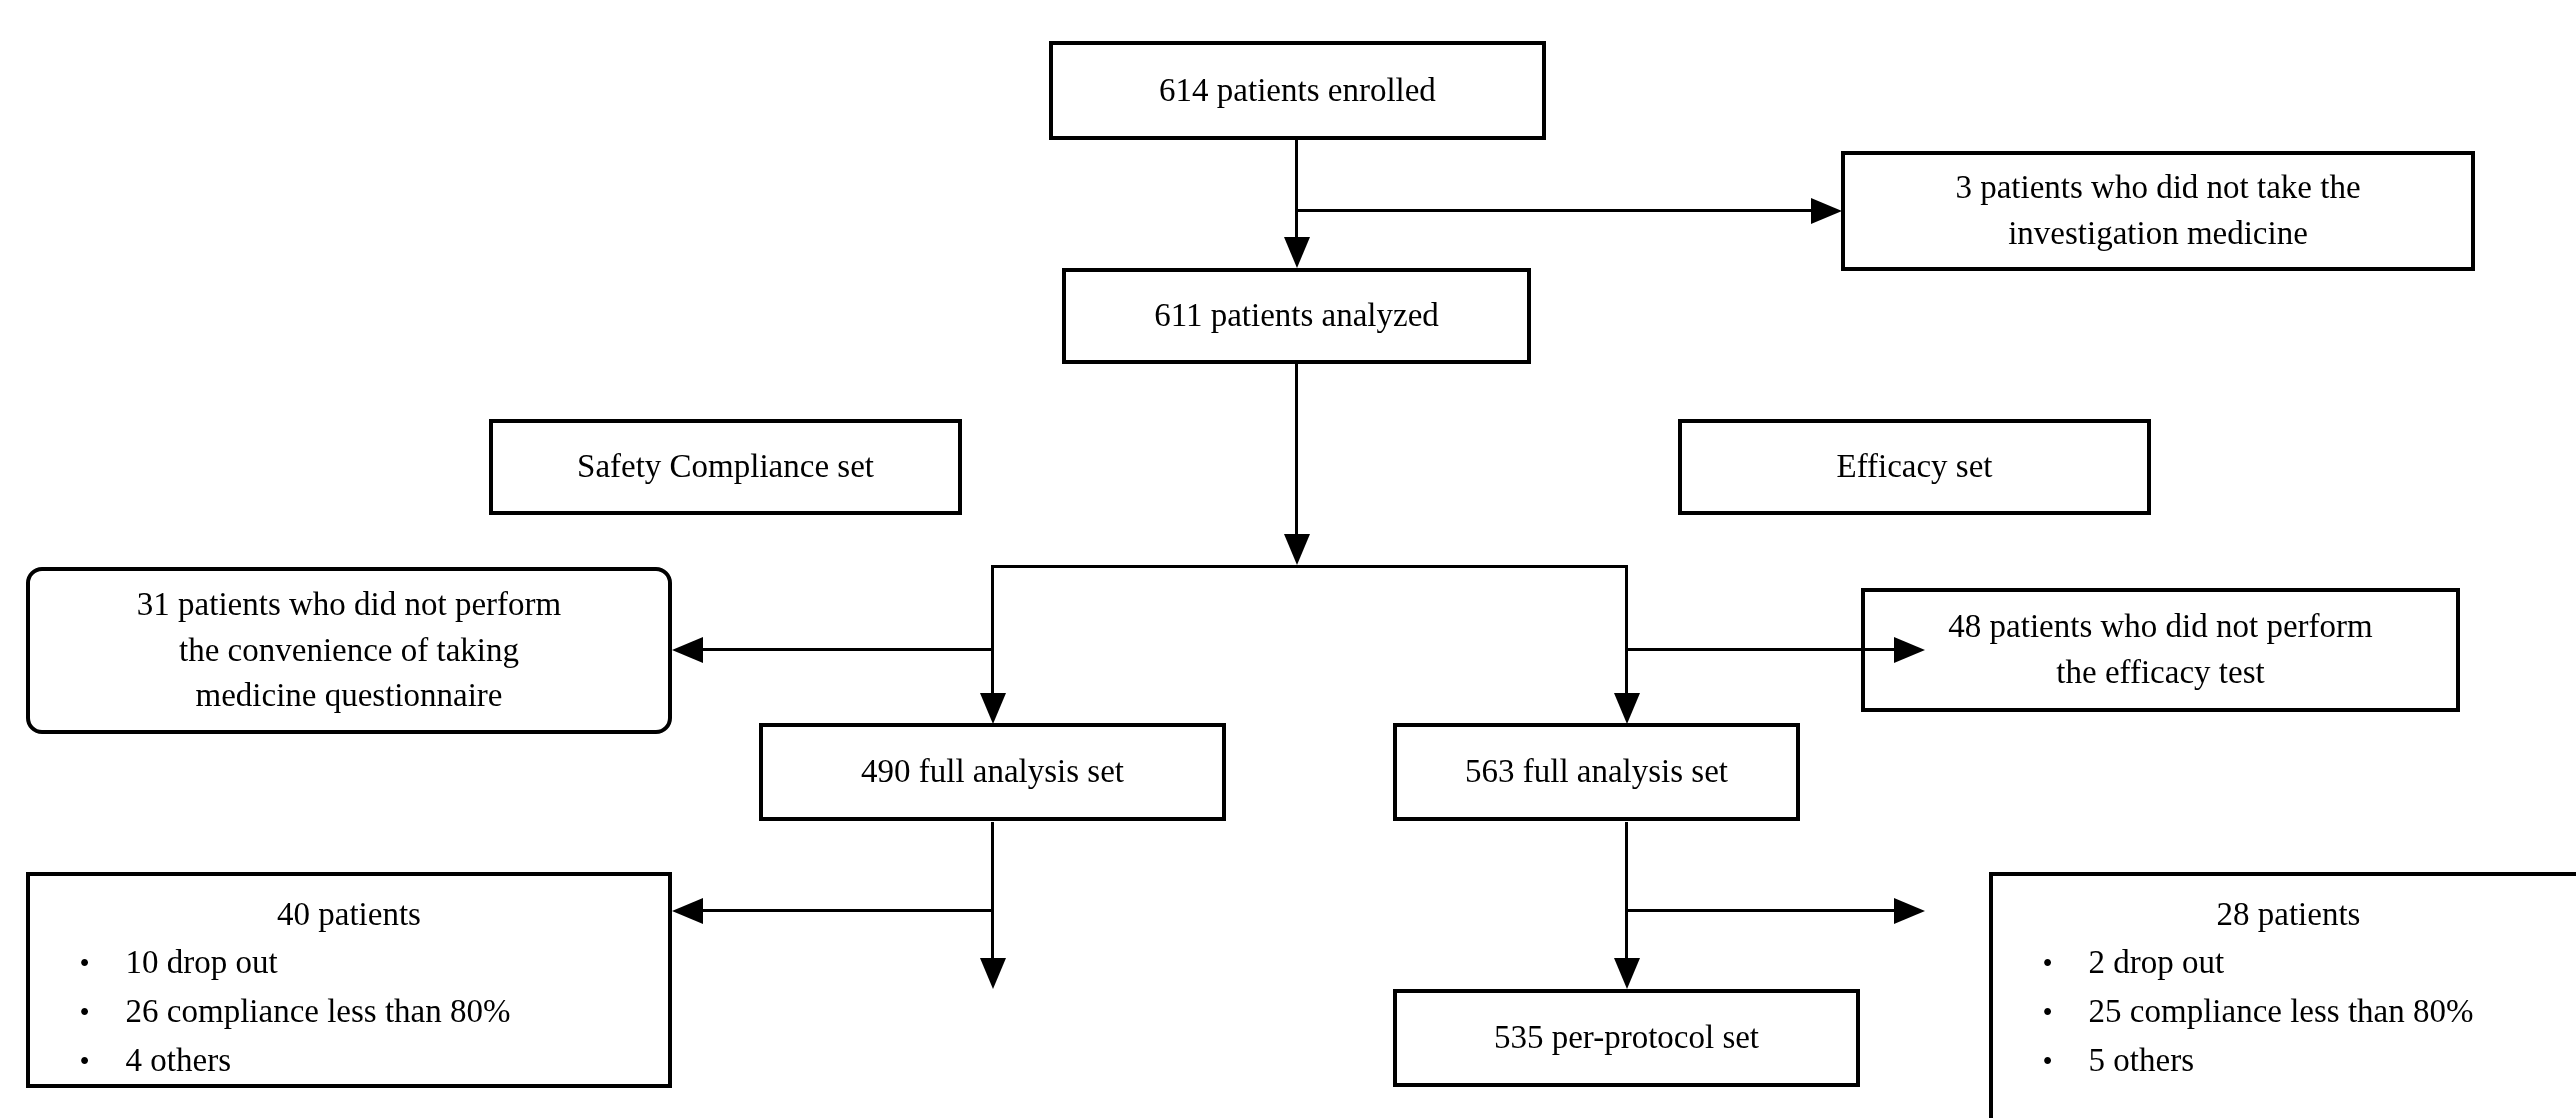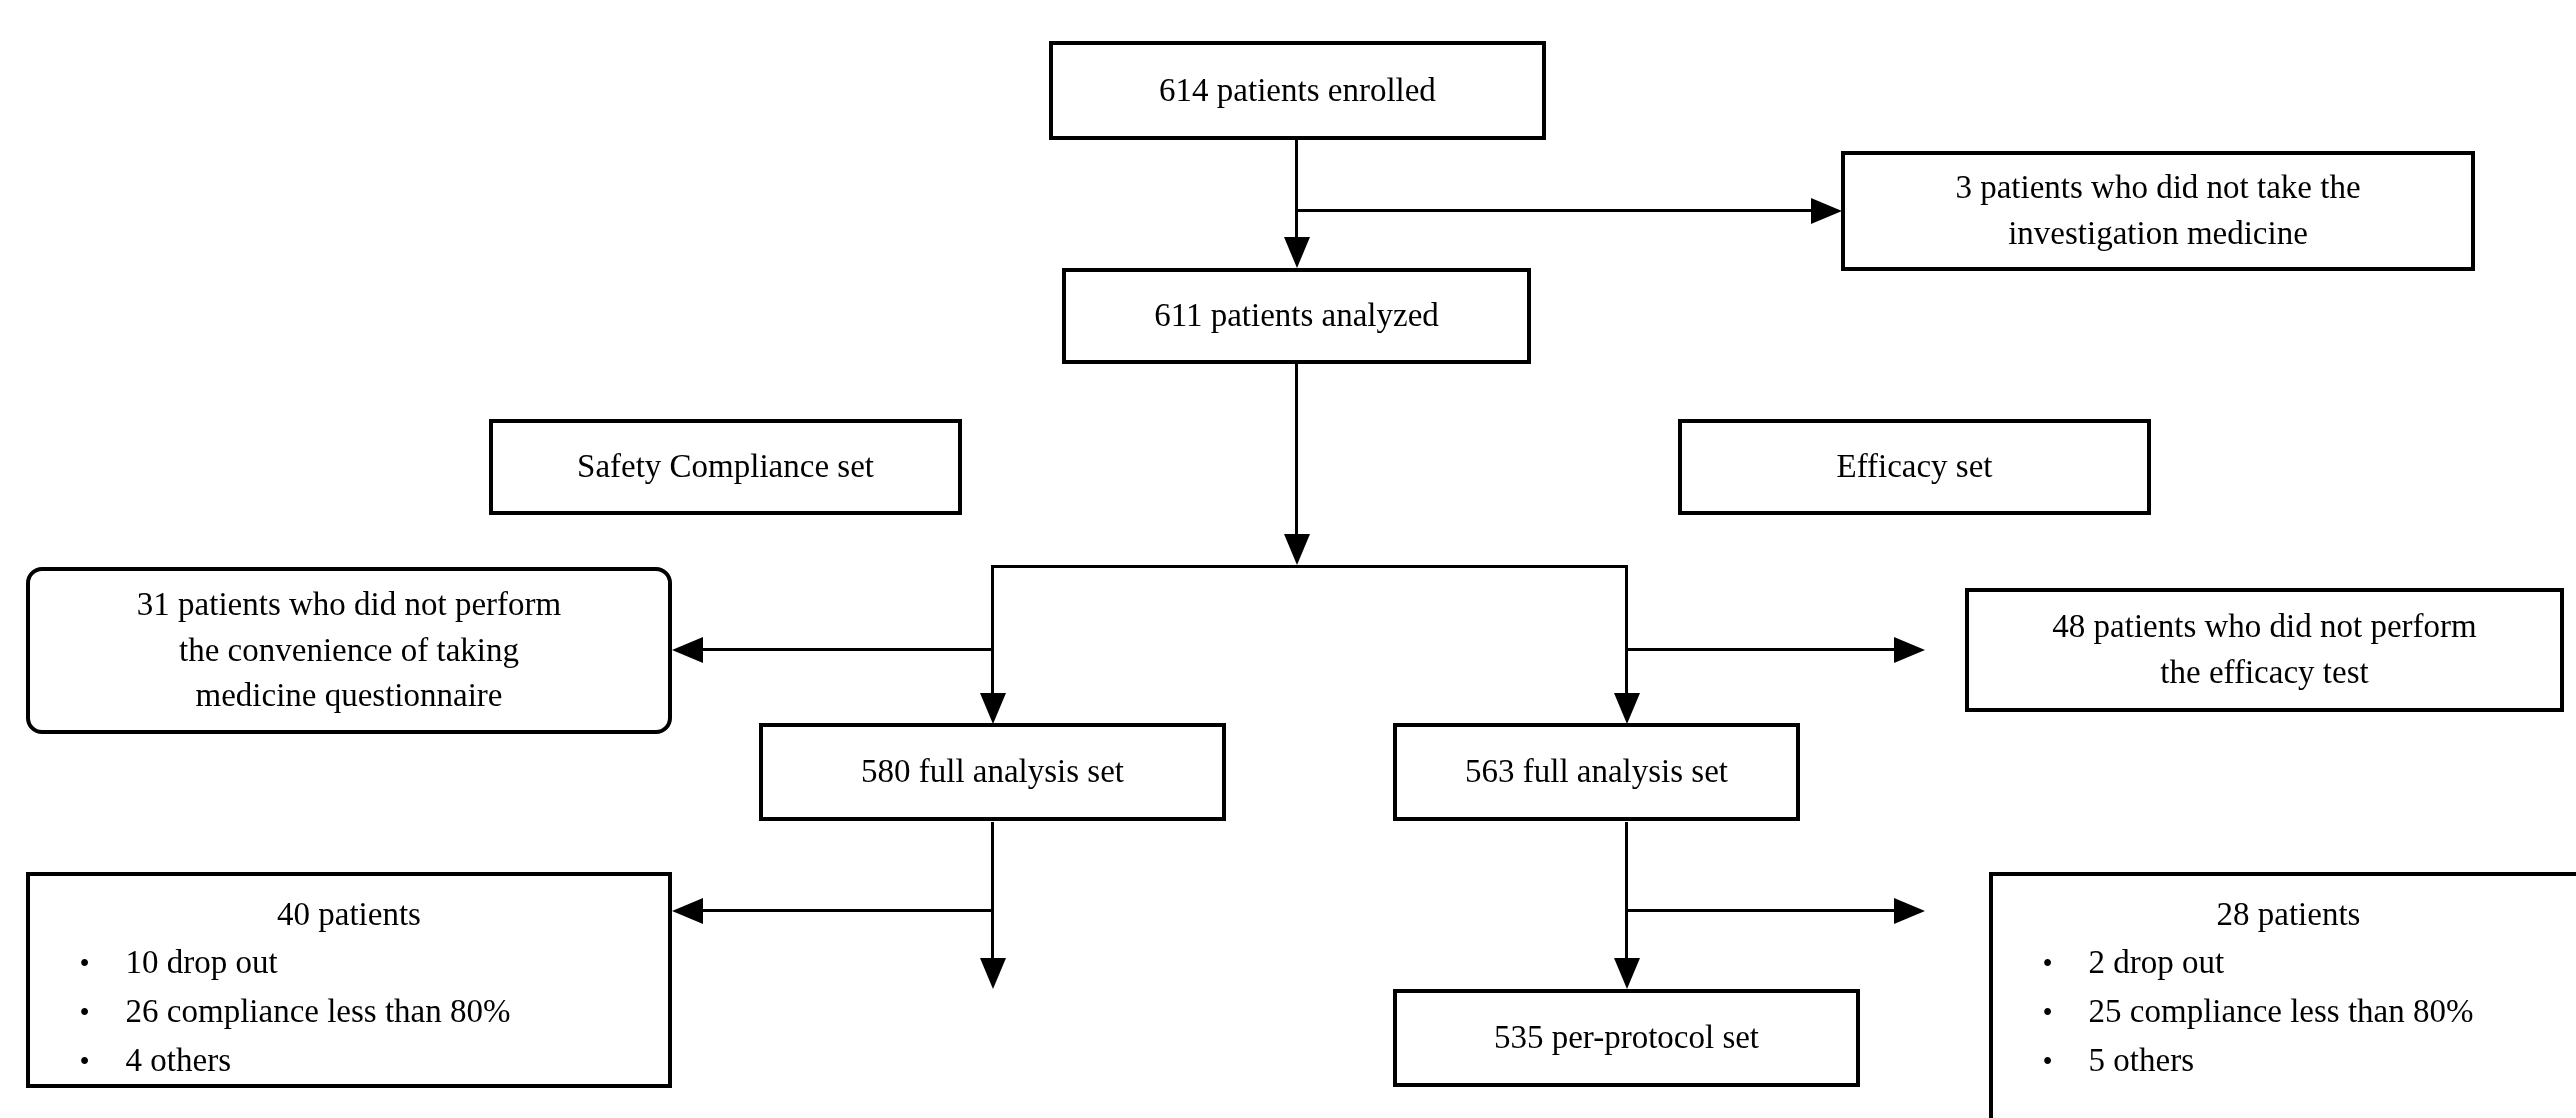"48 patients who did not" div.box { left: 1965px -> 1861px }
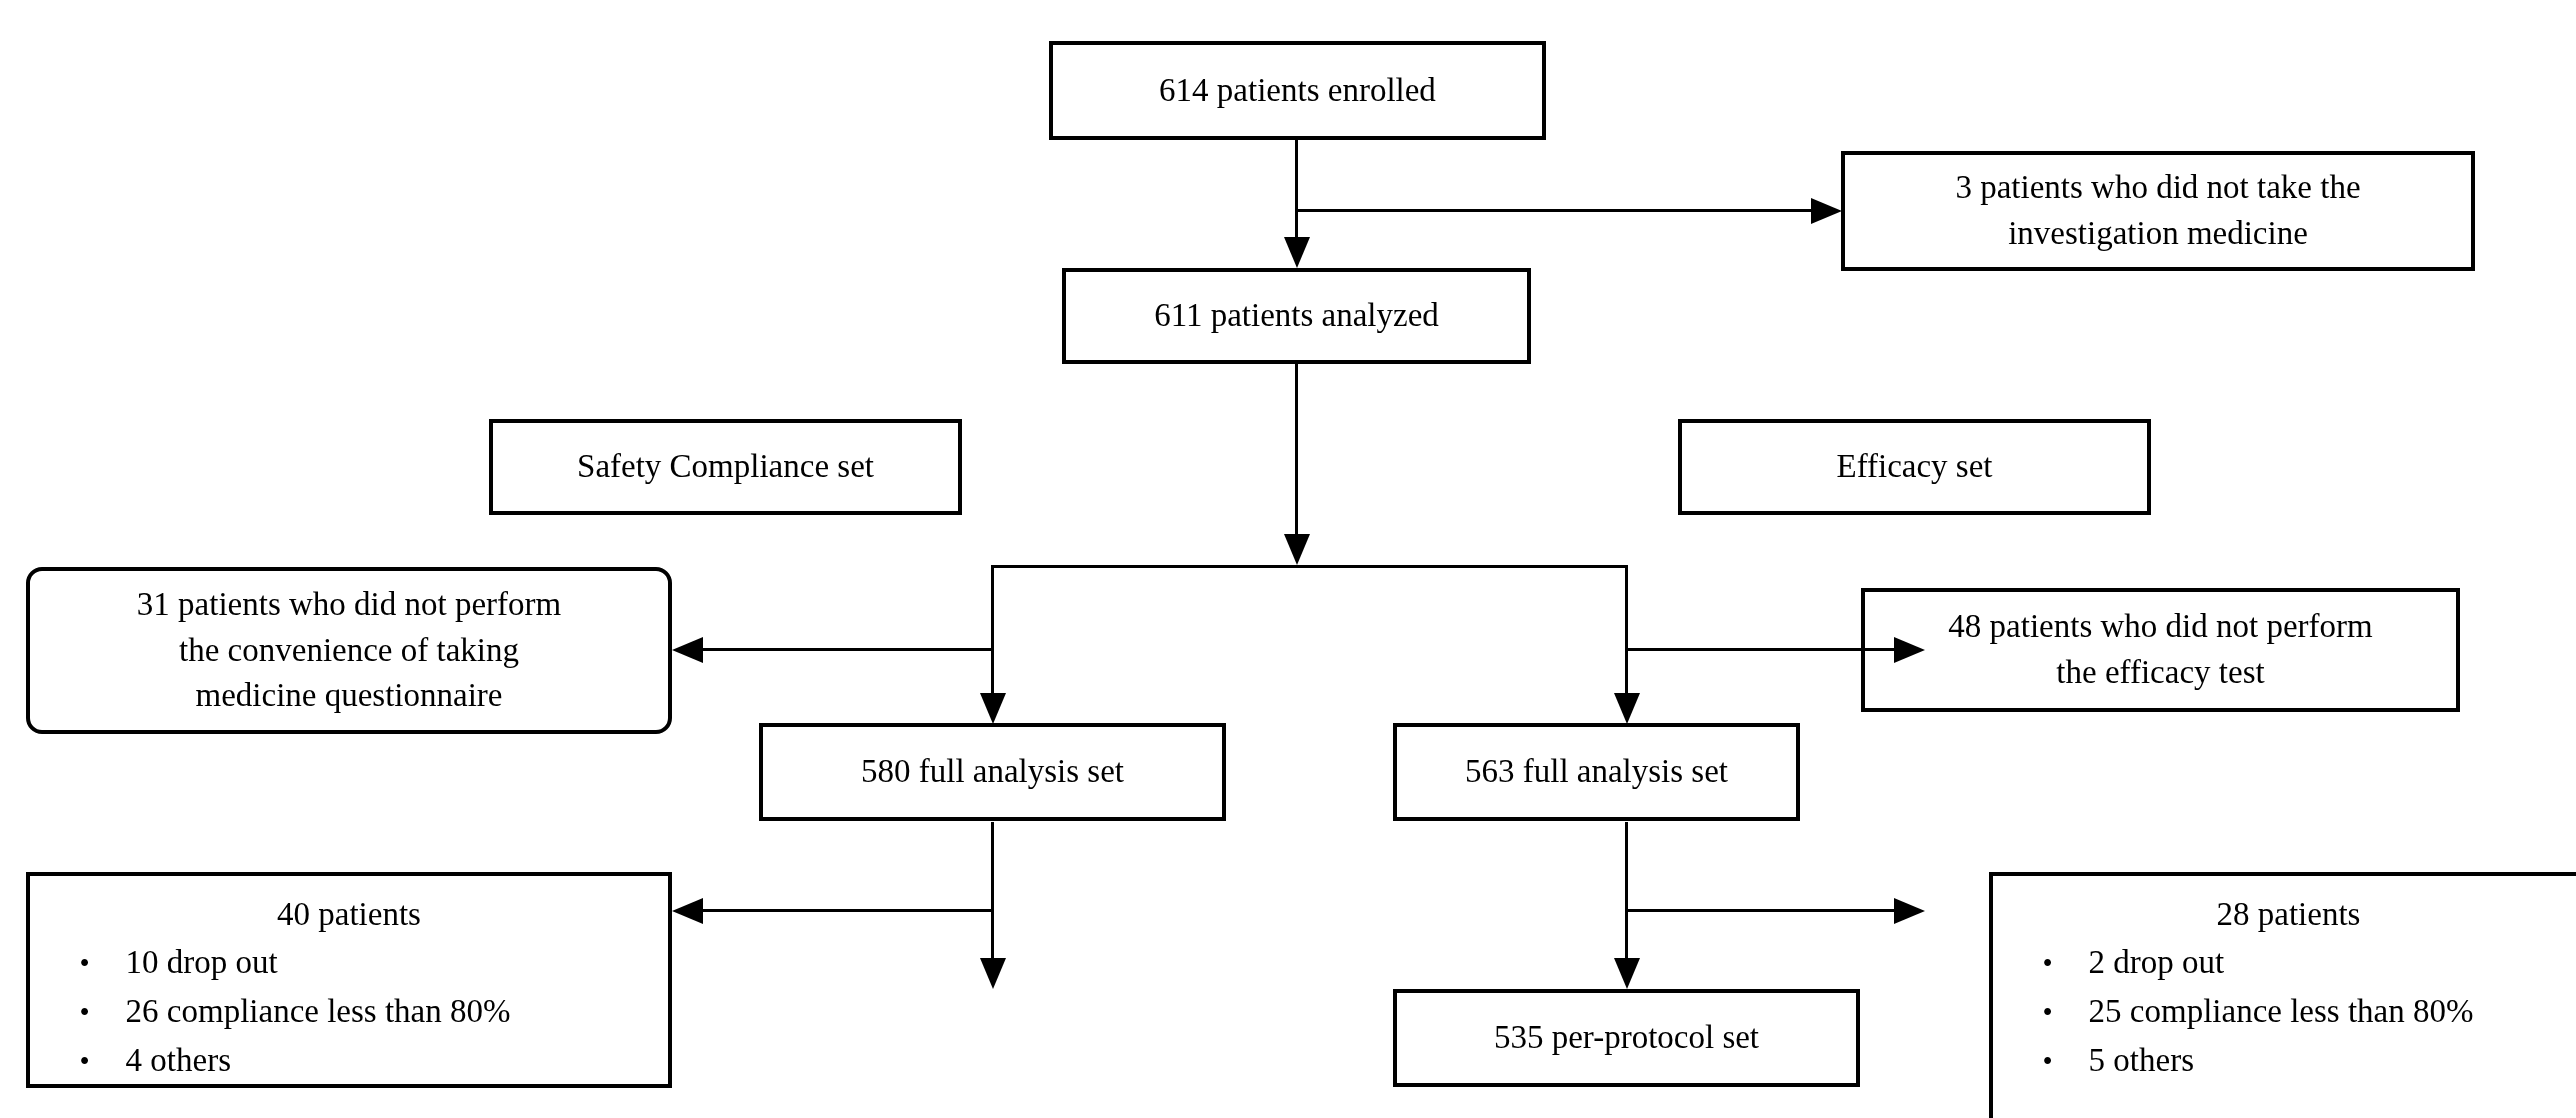"580 full analysis set" span.box-label { text: 580 -> 490 }
